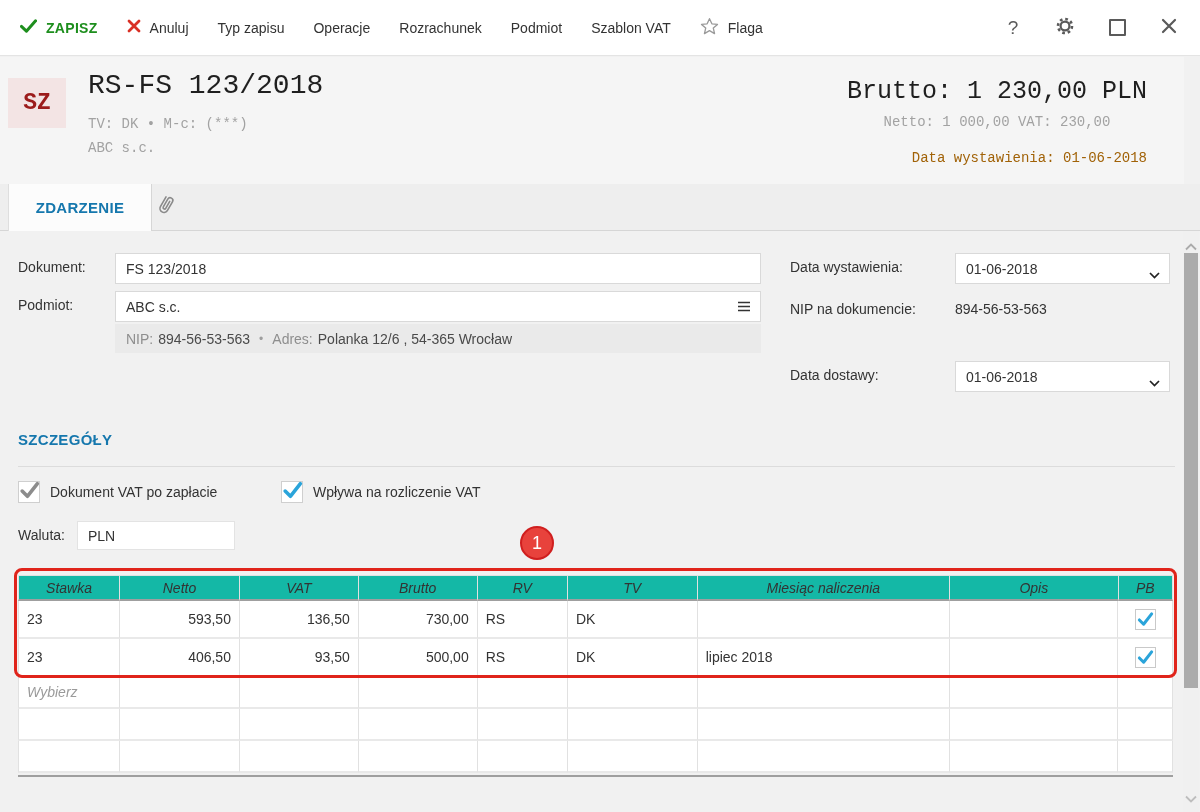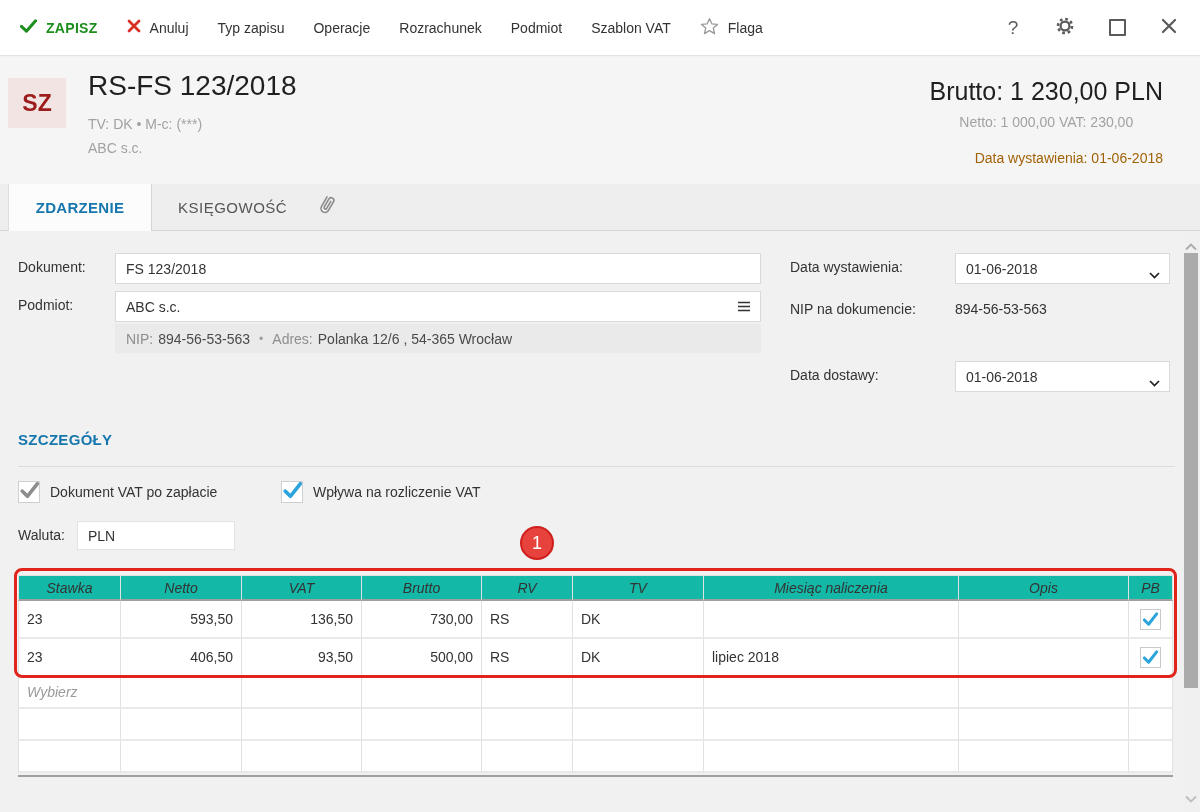"SZ" .header { font-family: none -> Liberation Mono, monospace; right: 0 -> 16px }
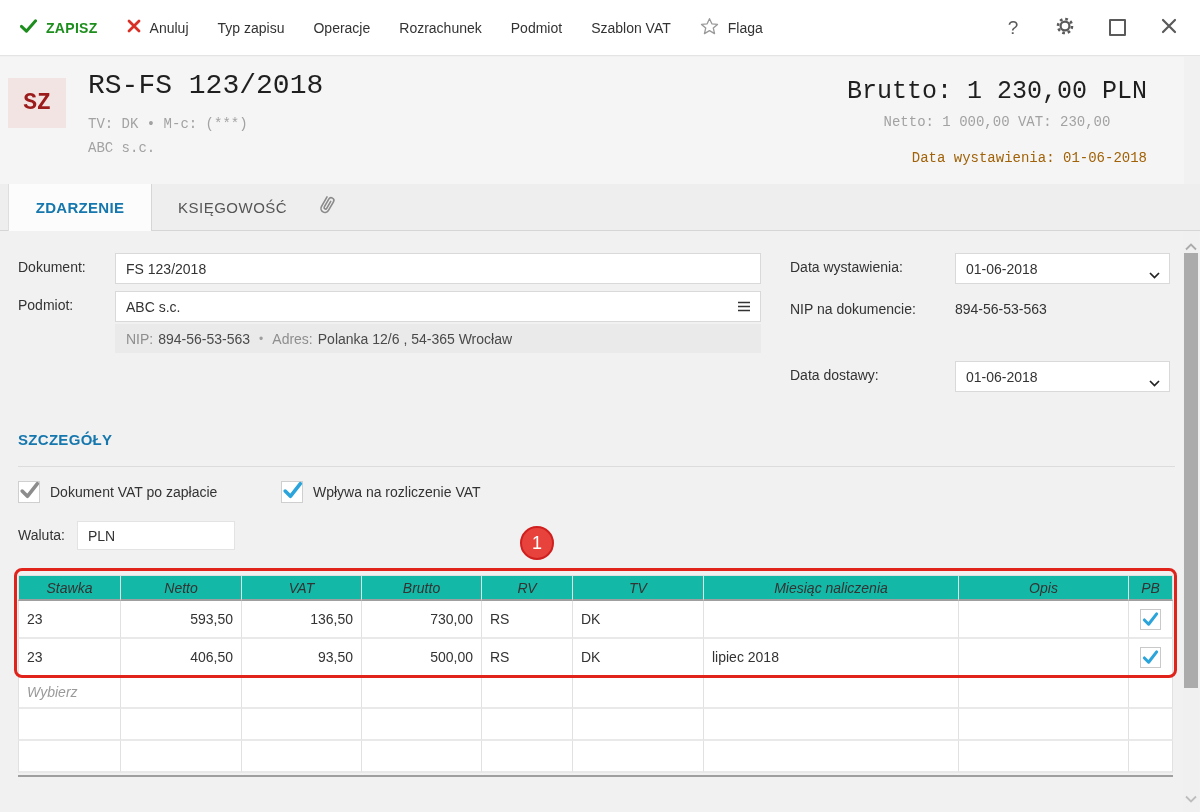"KSIĘGOWOŚĆ" div.tab { html: <div>KSIĘGOWOŚĆ</div> -> none }
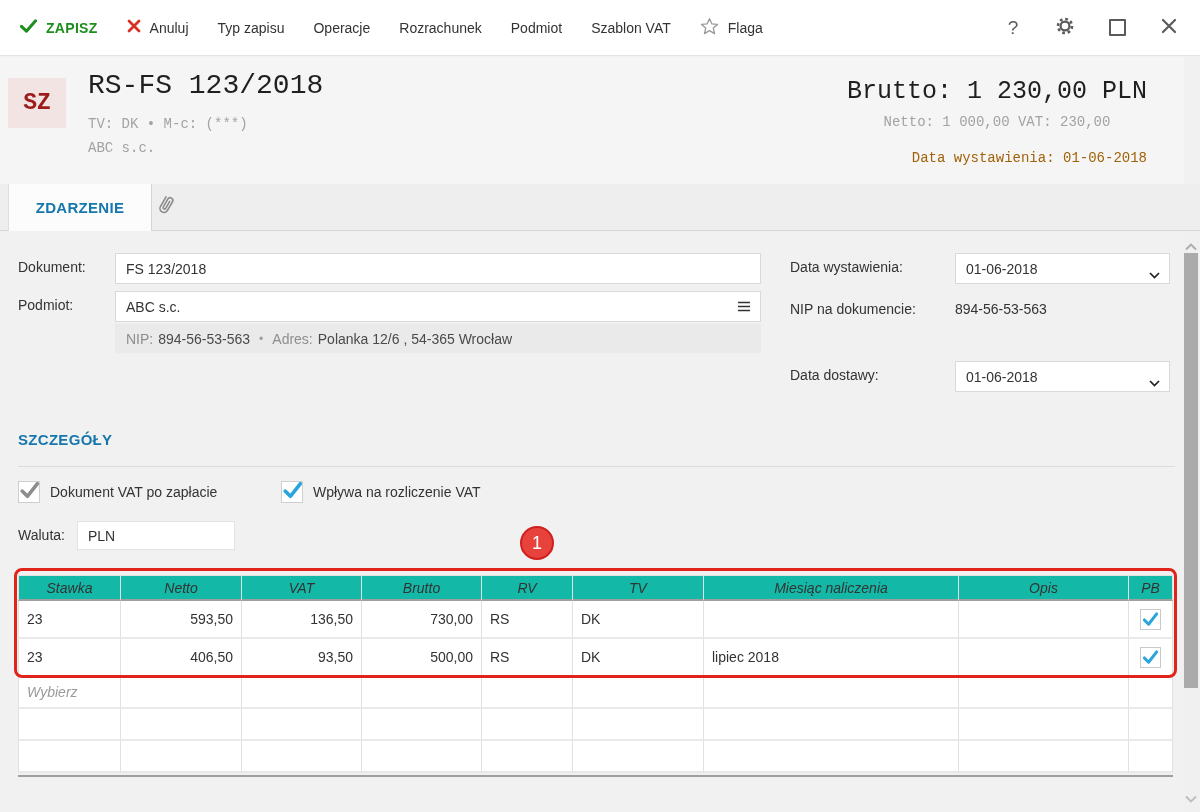"PB" .c8 { width: 45px -> 56px }
